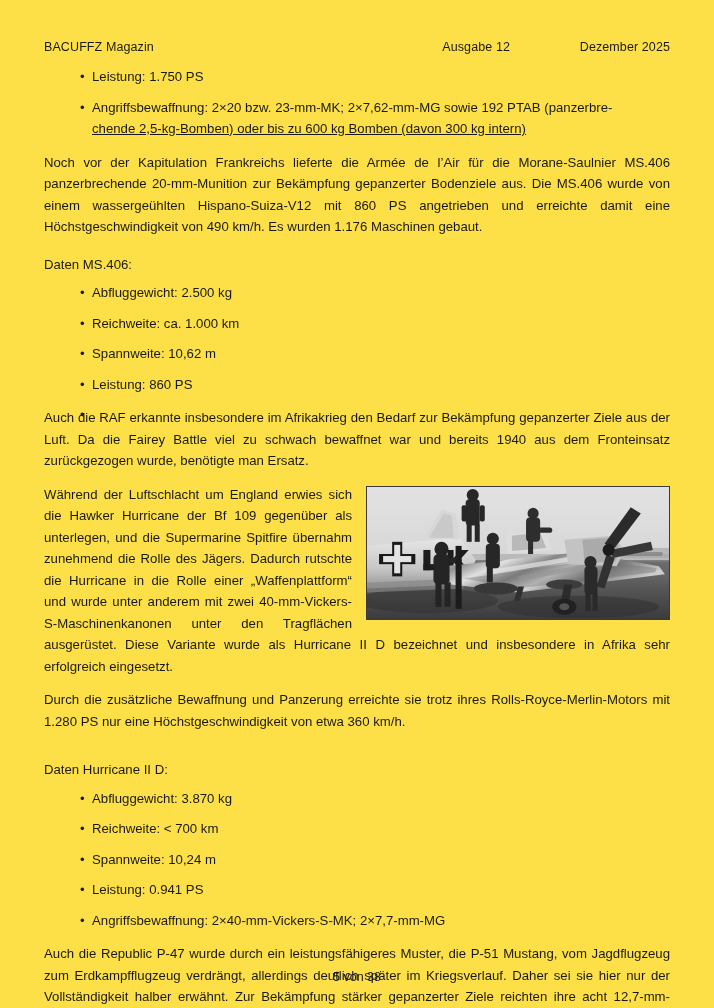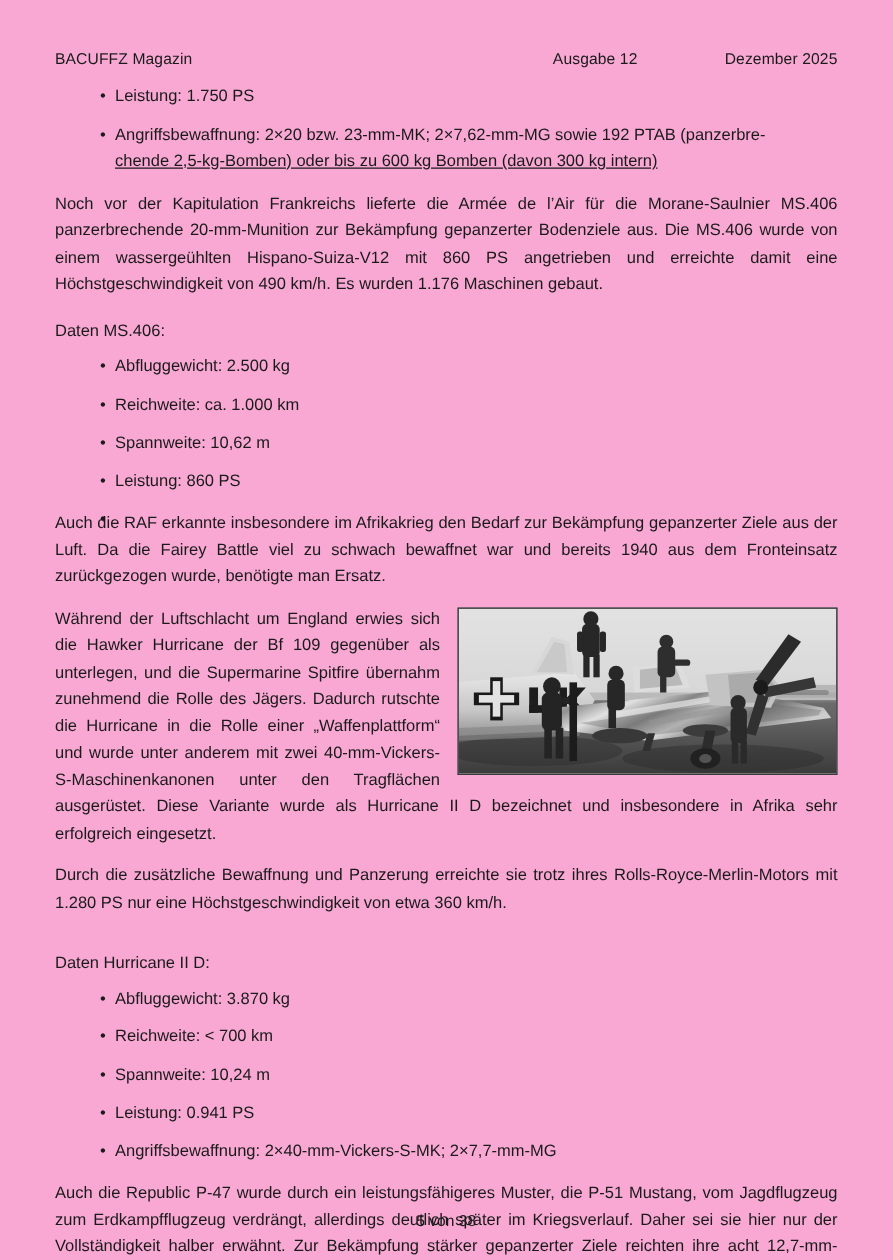"BACUFFZ Magazin" .page { background: #f9a8d4 -> #fde047 }
